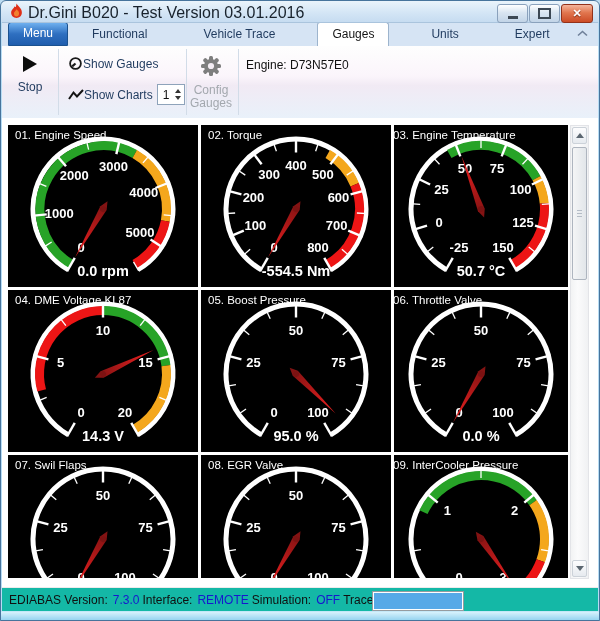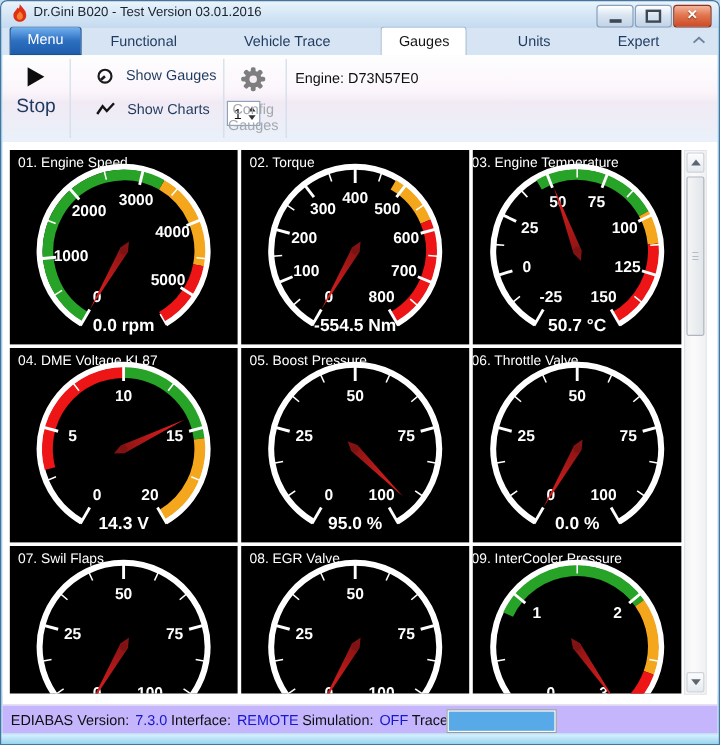"Dr.Gini B020 - Test Version" .title-text { font-size: 11px -> 16px }
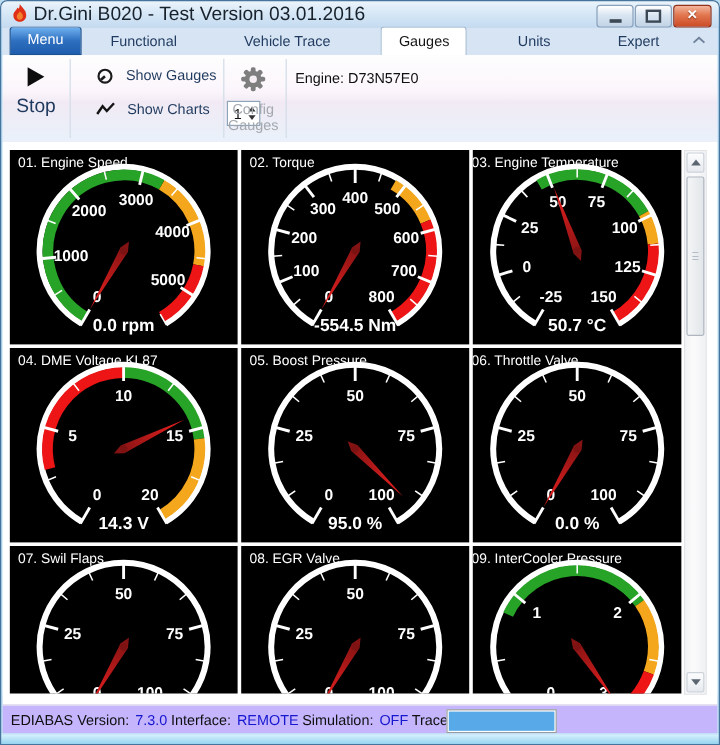"Show Gauges" .tb-row { align-items: none -> center; gap: 10px -> 0; left: 78px -> 66px }
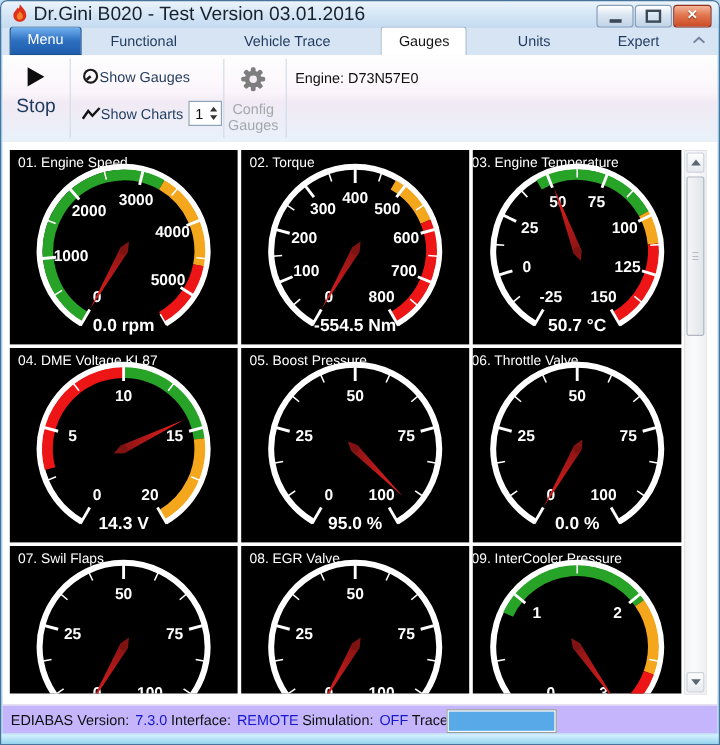"Stop" .tb-stop-label { font-size: 16px -> 12px }
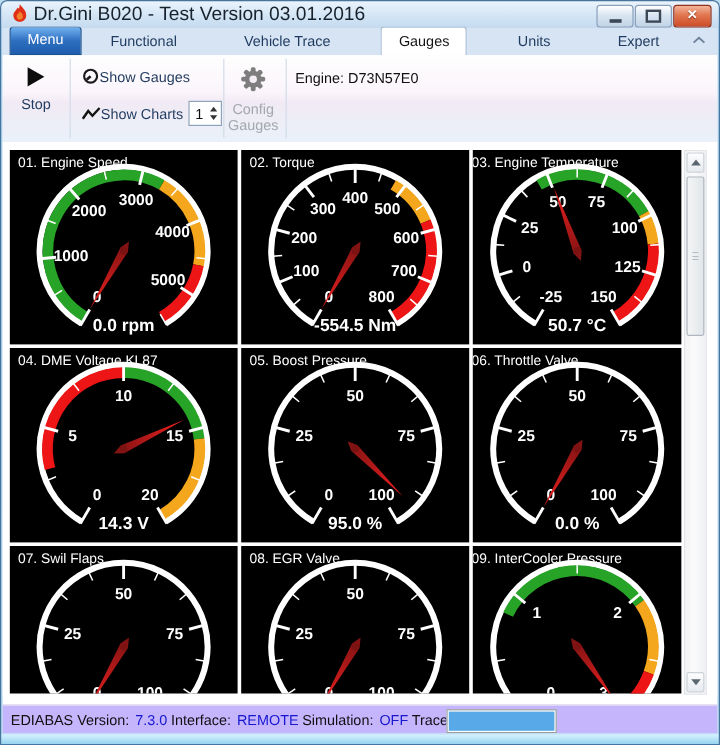"EDIABAS Version:" .statusbar { background: #c4b5fd -> #14b8a6 }
